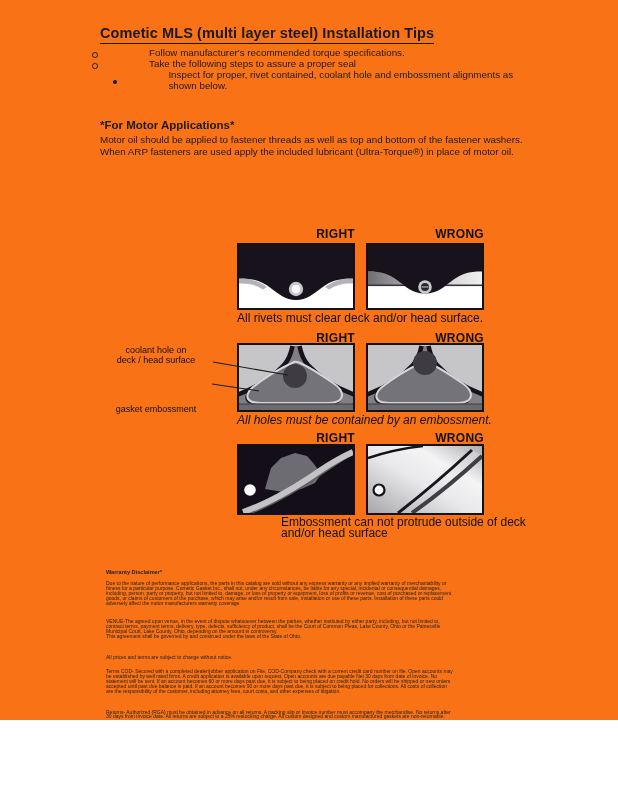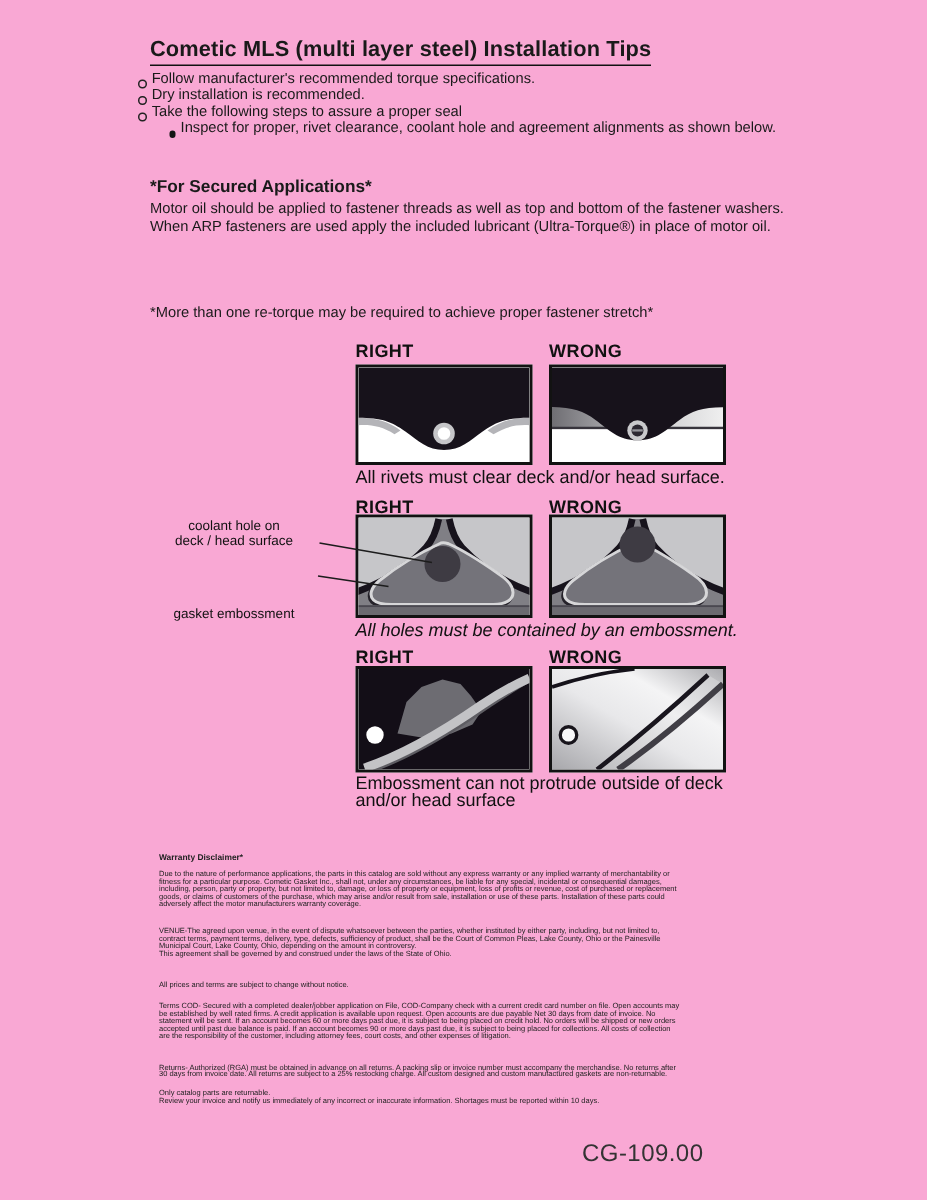"Cometic MLS (multi layer steel)" .page { background: #f9a8d4 -> #f97316; height: 800px -> 720px }
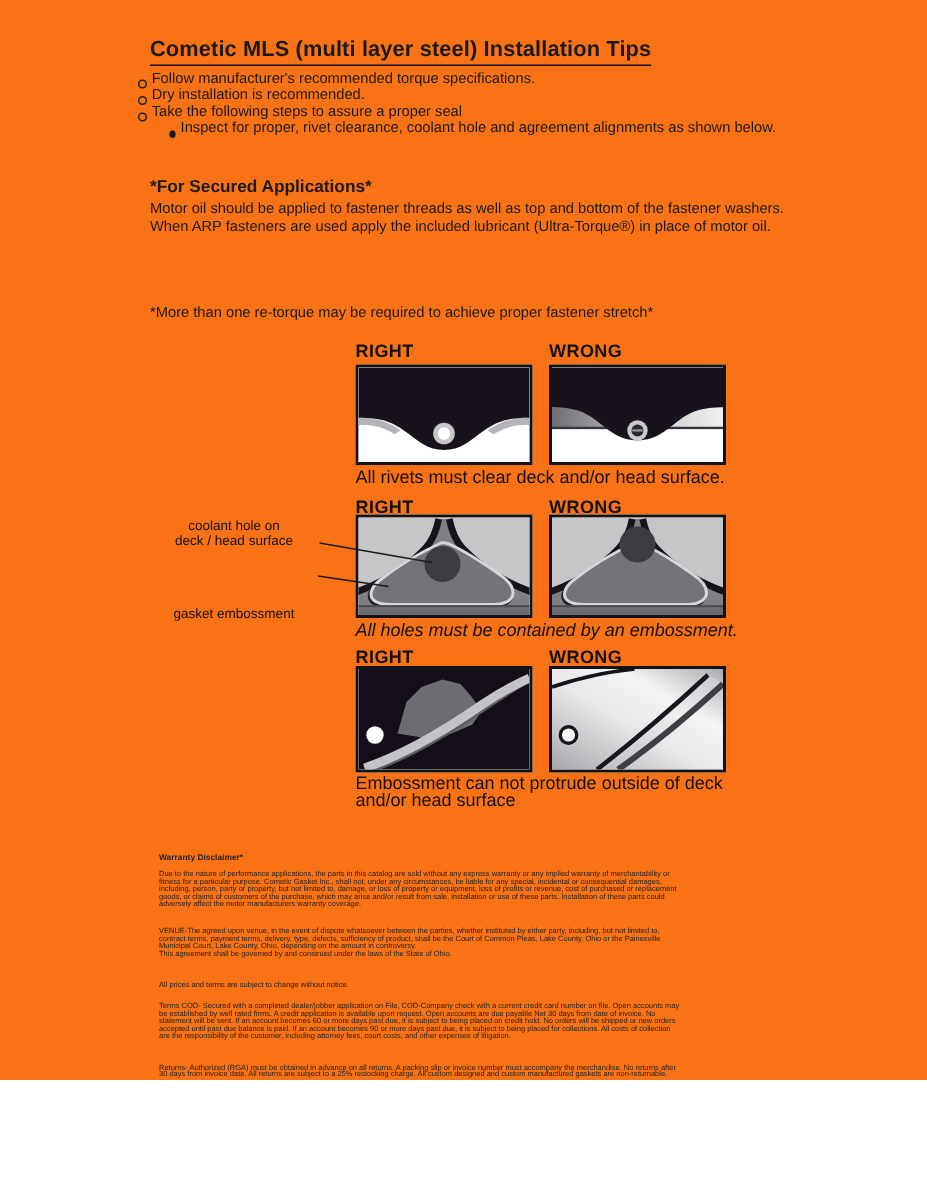"Follow manufacturer's recommended torque" .tip-row { align-items: flex-end -> center; gap: none -> 48px }
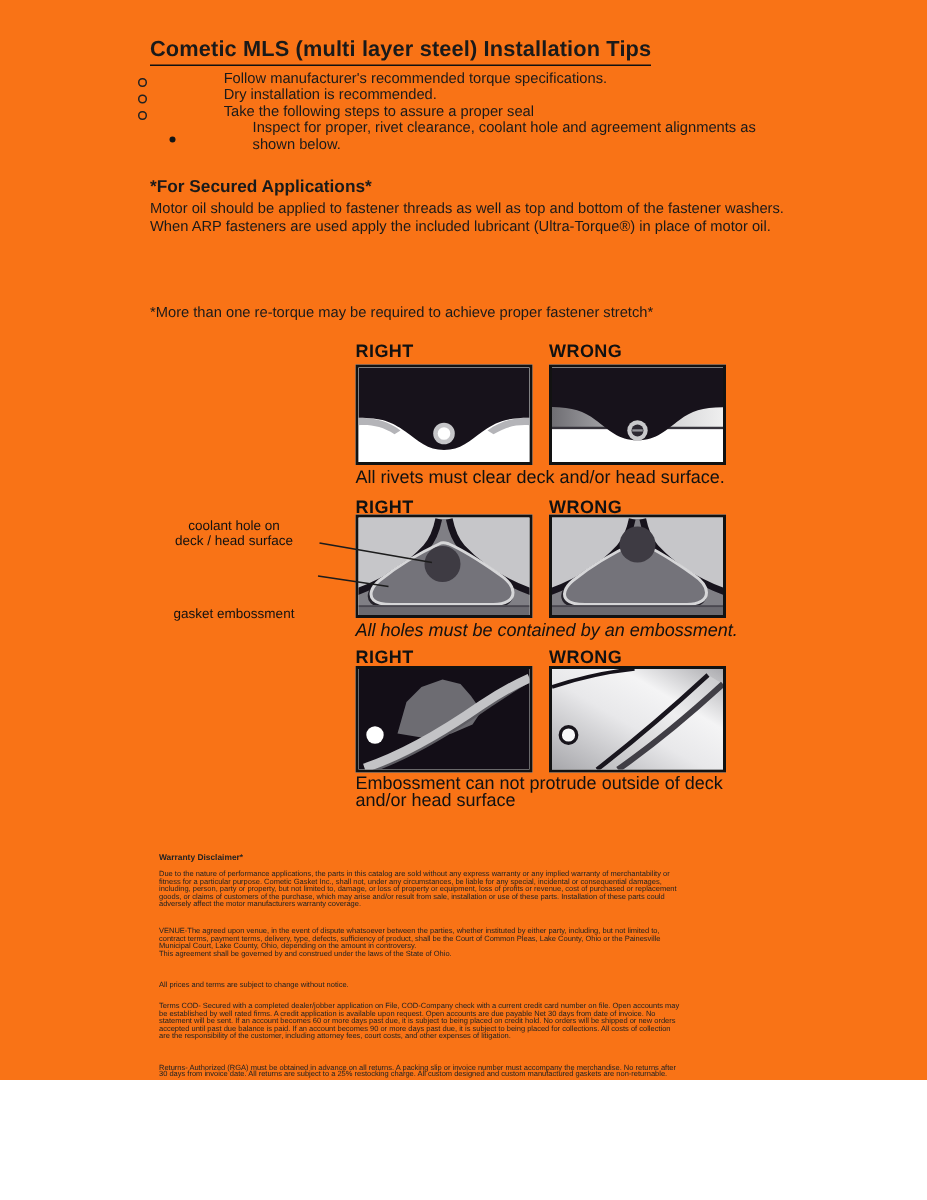"Dry installation is recommended." div.tip-row { html: <div> <span></span> <span>Dry installation is recommended.</span> </div> -> none }
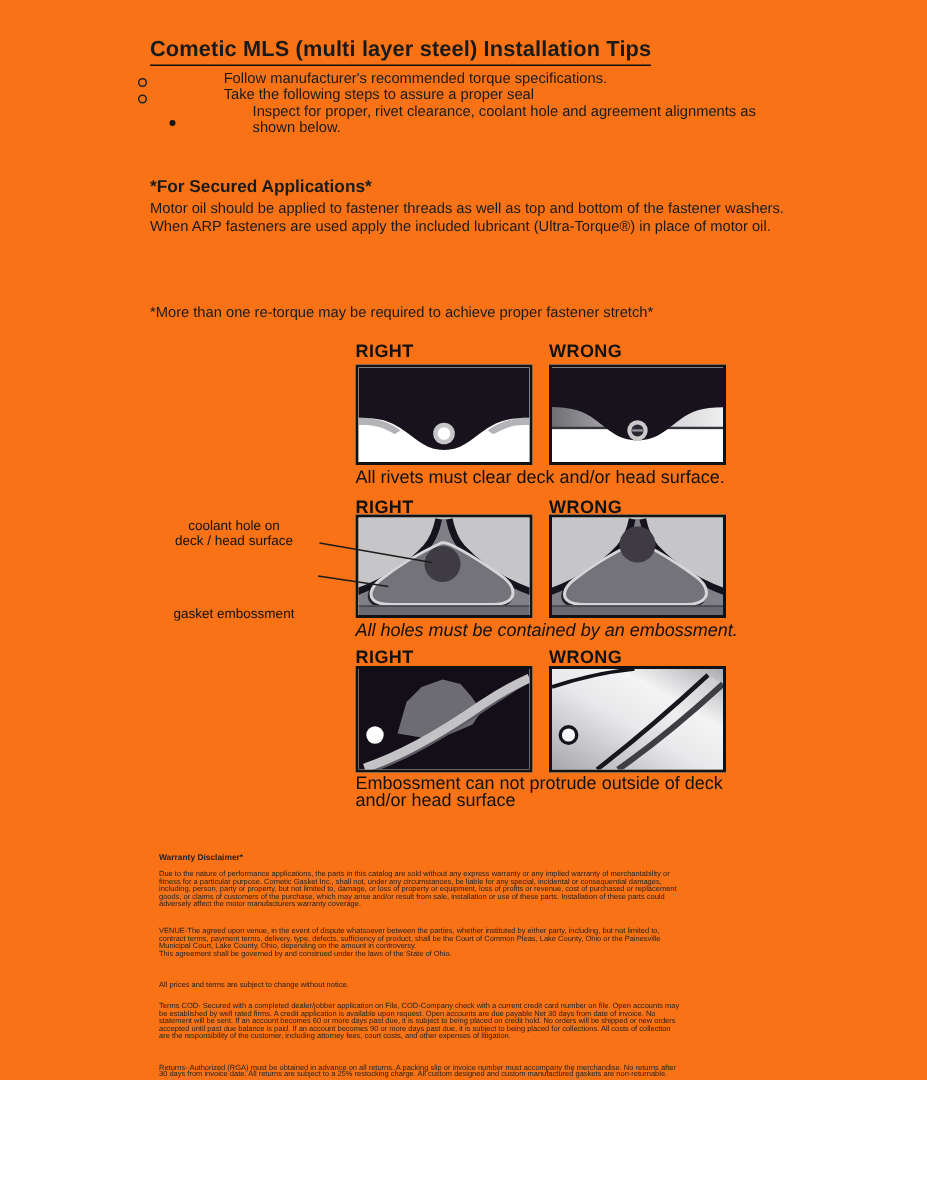"Inspect for proper, rivet clearance," span { text: clearance, coolant hole and agreement -> contained, coolant hole and embossment }
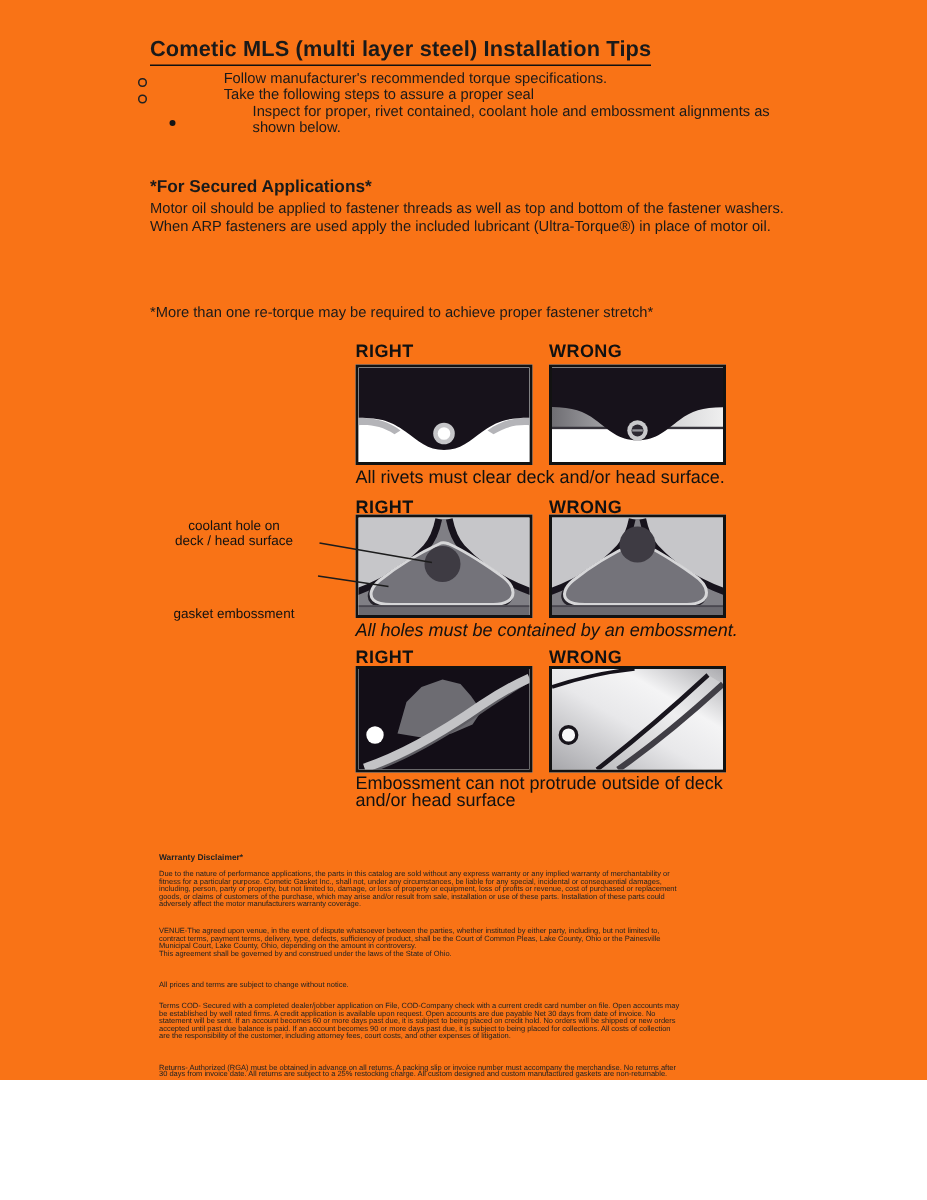"*For Secured Applications*" div.diesel-h { text: Secured -> Motor }
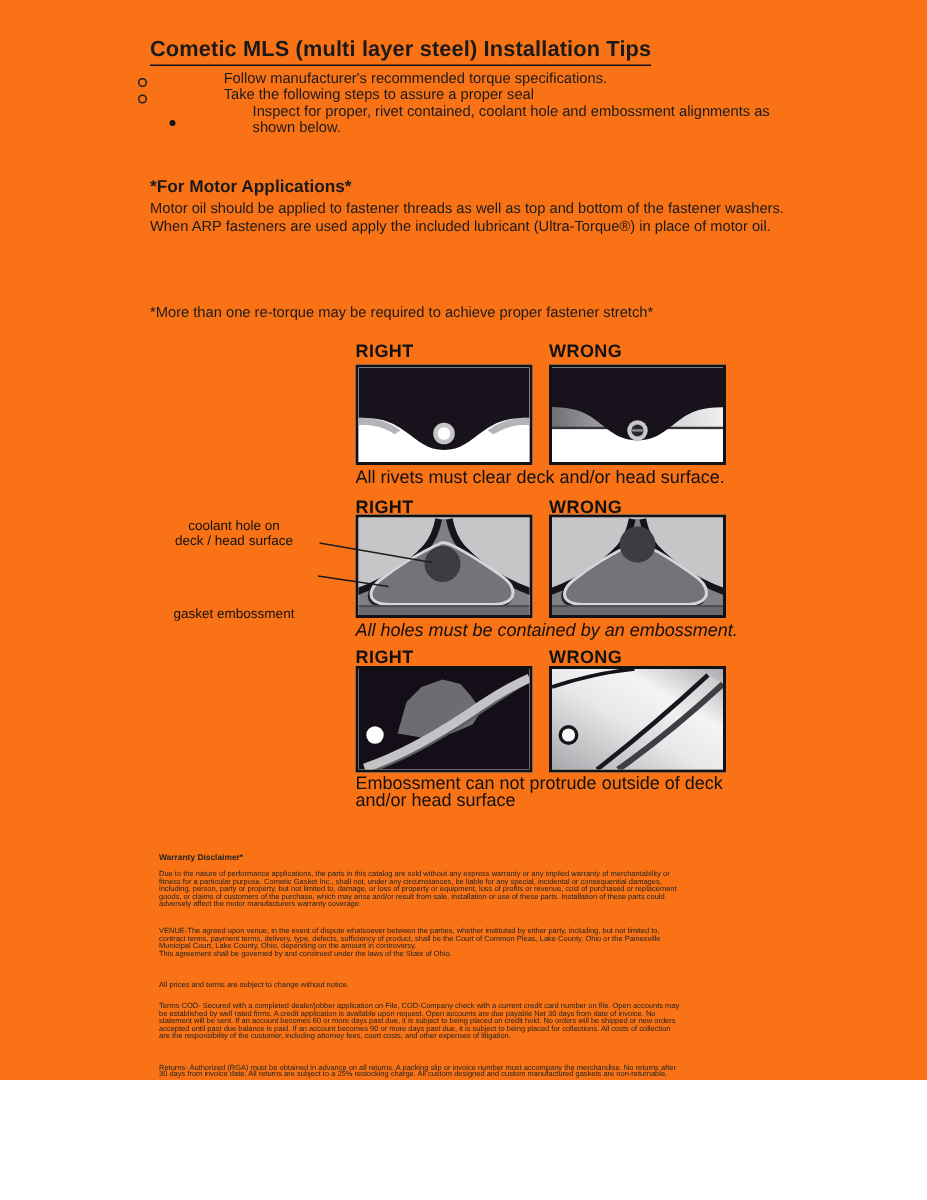"*More than one re-torque may" div.para { html: <div>*More than one re-torque may be required to achieve proper fastener stretch*</div> -> none }
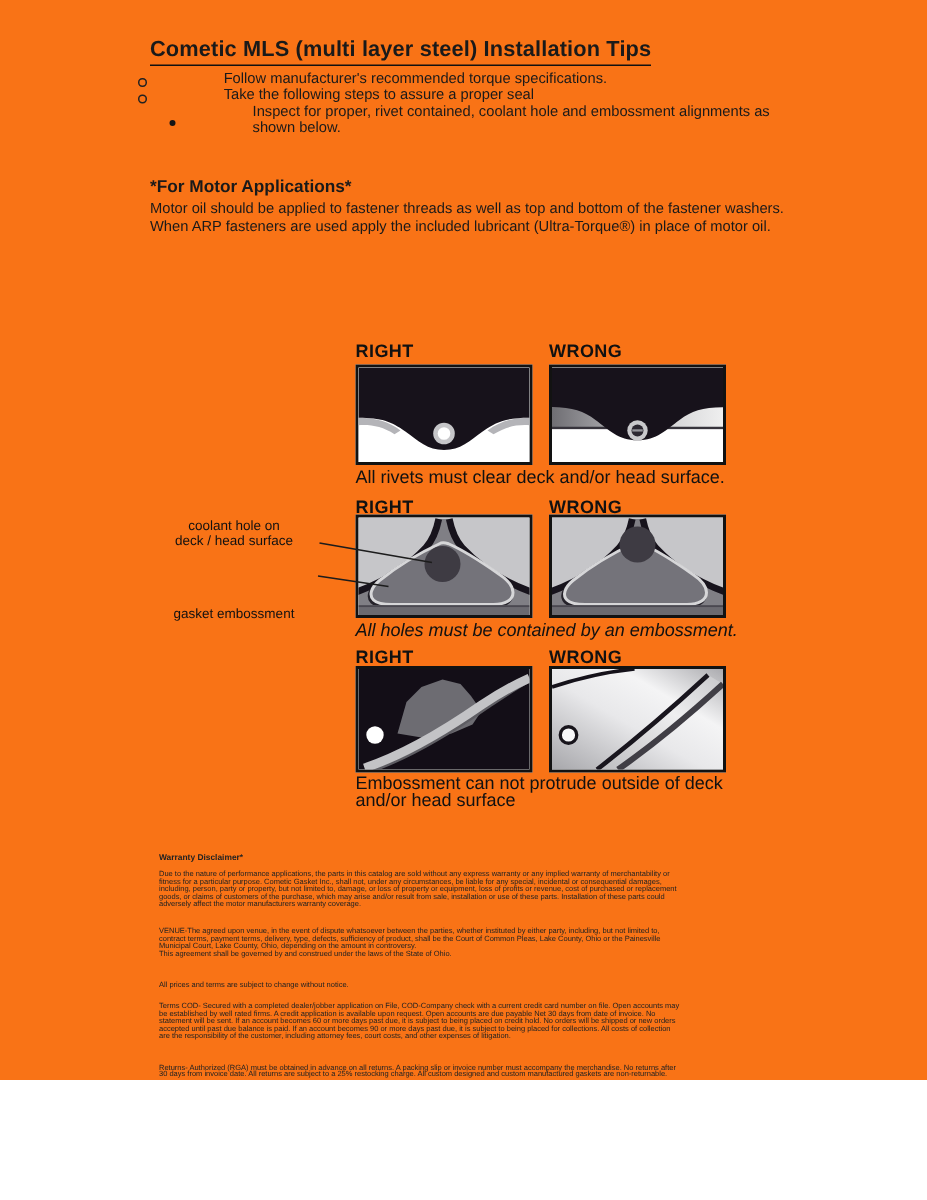"RIGHT" .dlabel { text-align: left -> right }
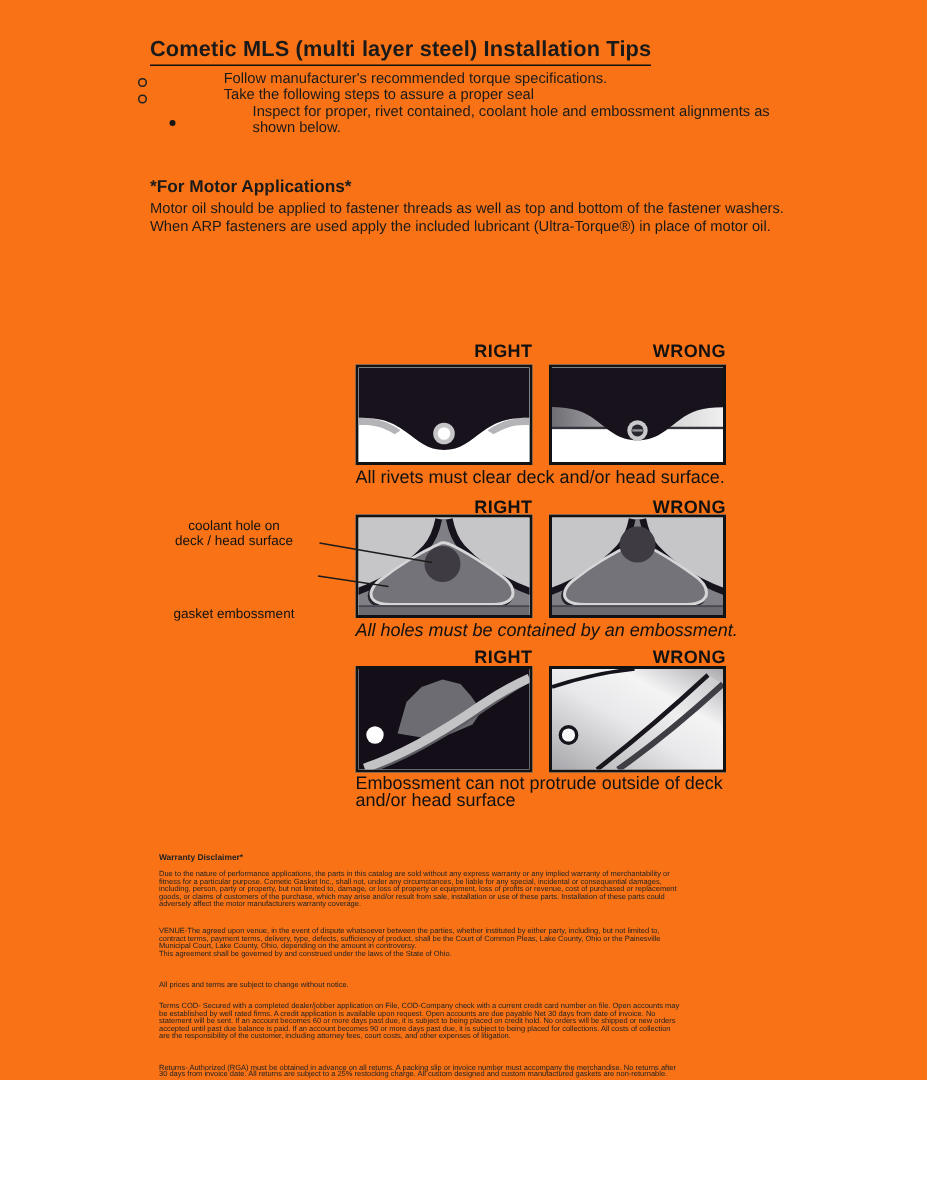"Embossment can not protrude outside" div.caption { margin-left: none -> 44px }
